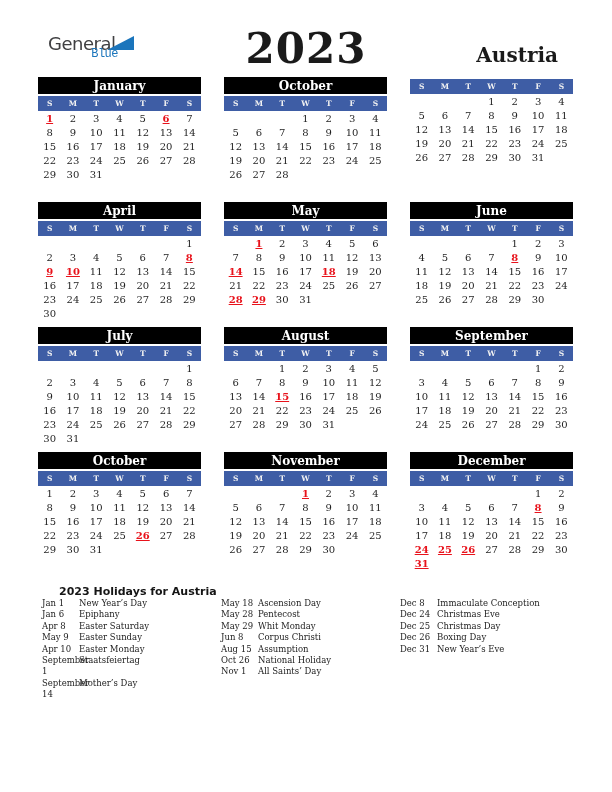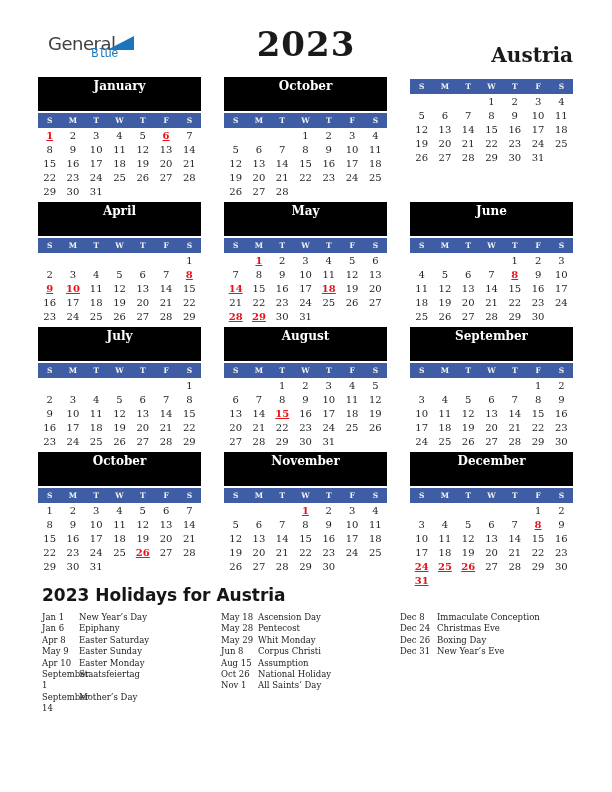"2023" .year-title { font-size: 34px -> 42px }
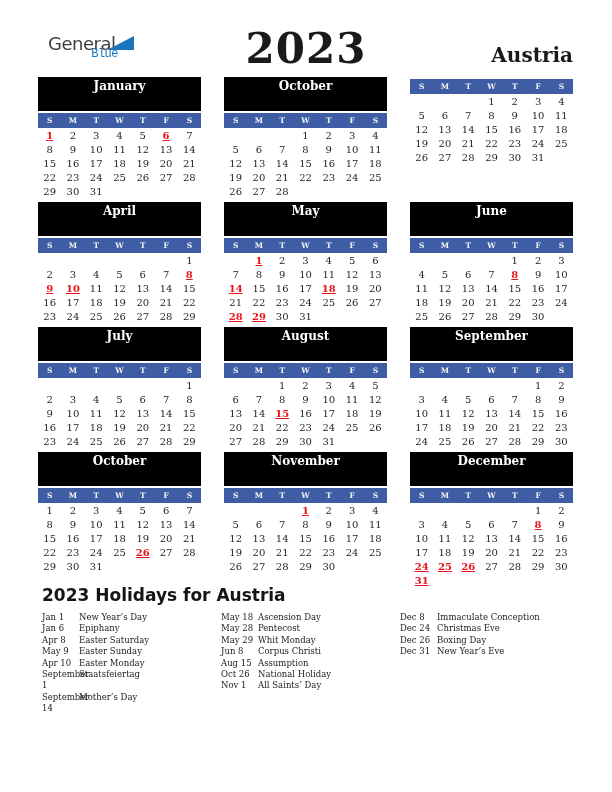"Austria" .country-title { right: 39px -> 54px }
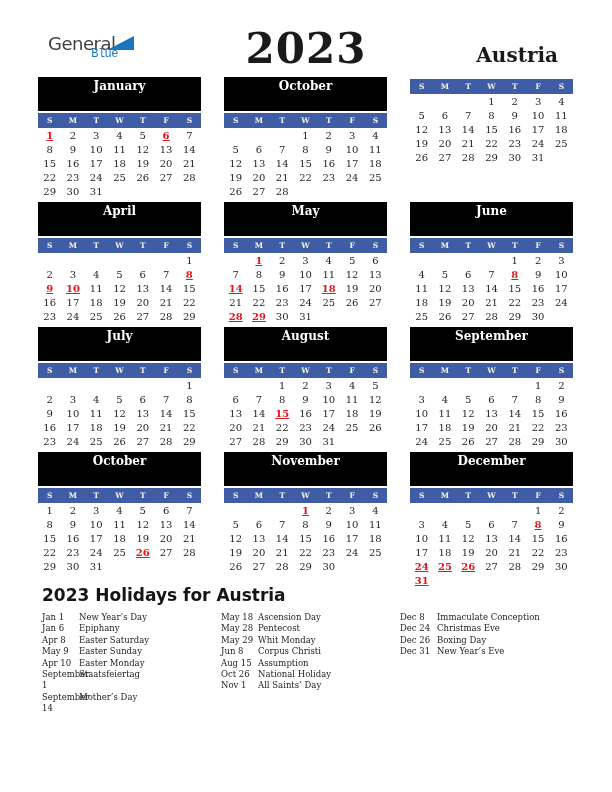"January" .month-name { height: 34px -> 17px }
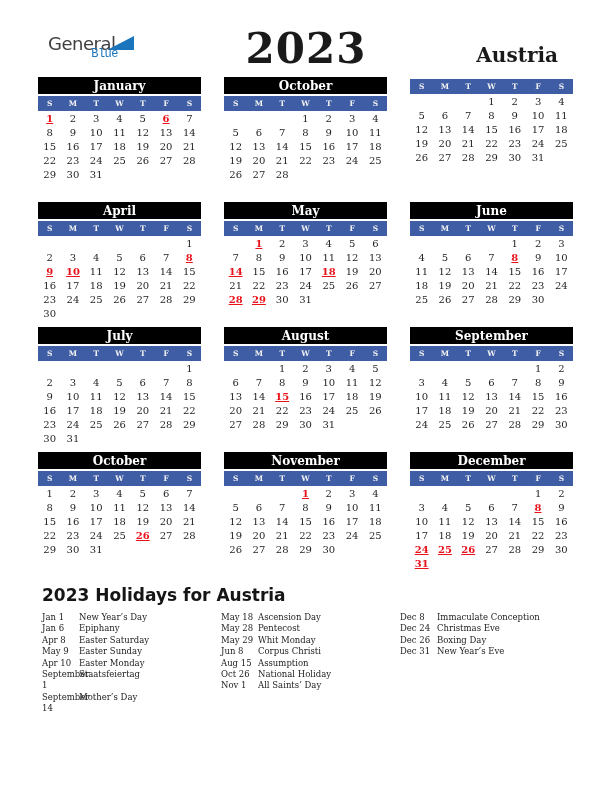"2023 Holidays for Austria" .holidays-title { font-size: 17px -> 11px; margin-left: none -> 17px }
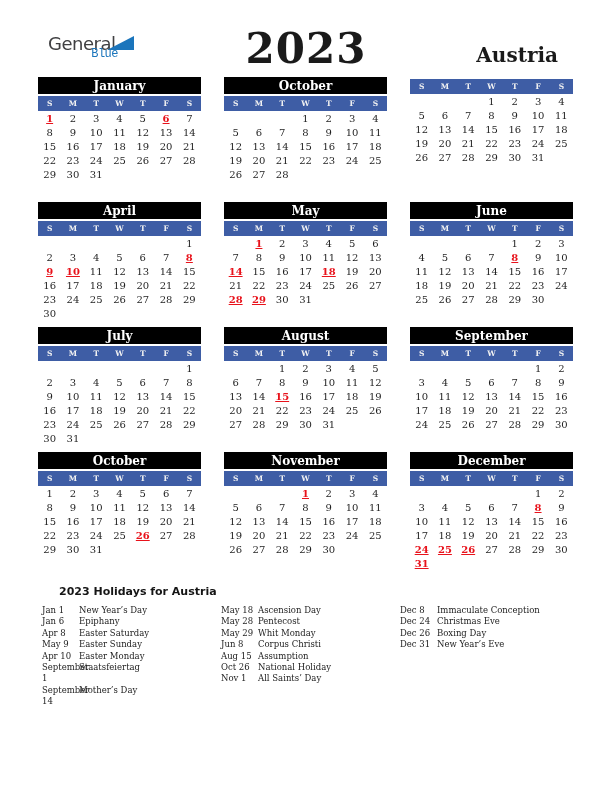"Jan 1" .holiday-columns { margin-top: 7px -> none }
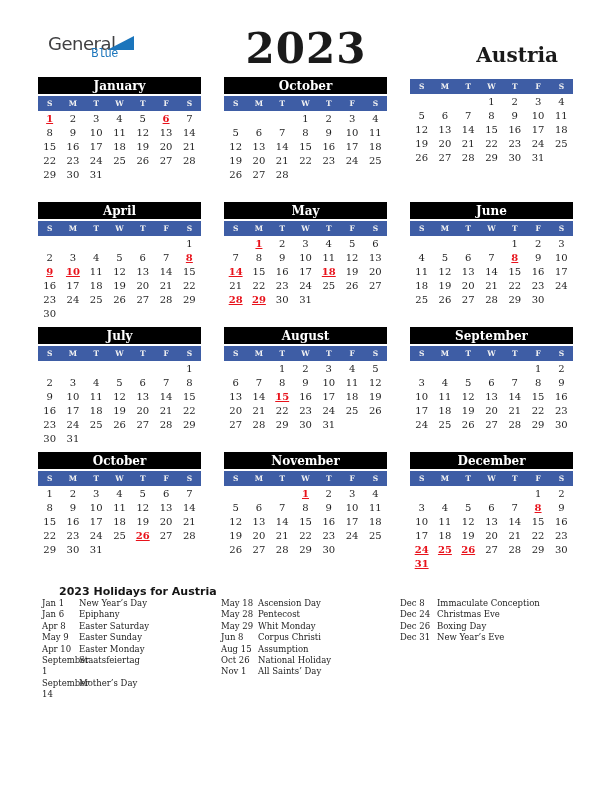"Dec 25" div.holiday-entry { html: none -> <div> <span>Dec 25</span> <span>Christmas Day</span> </div> }
